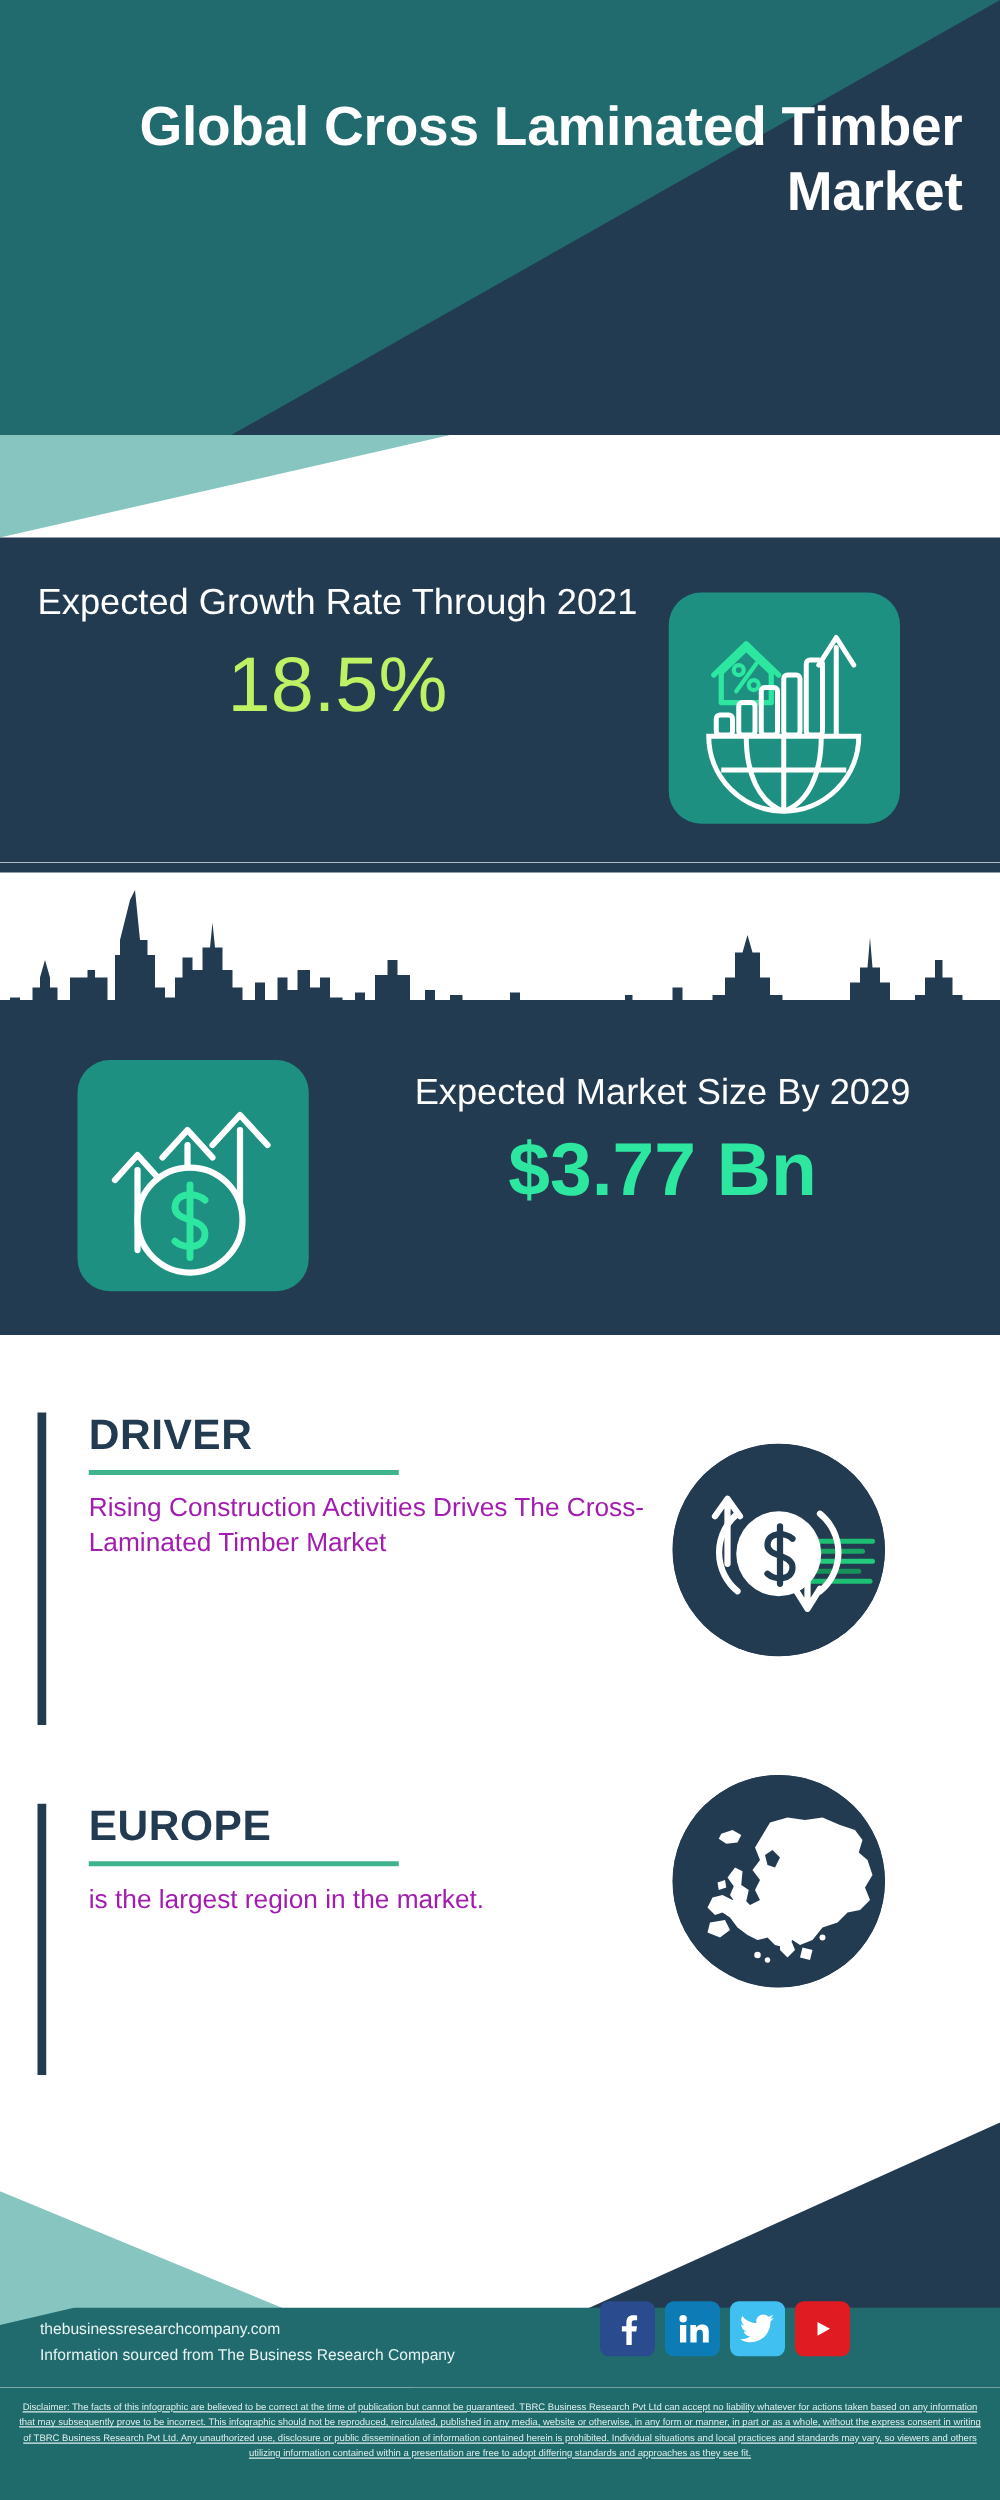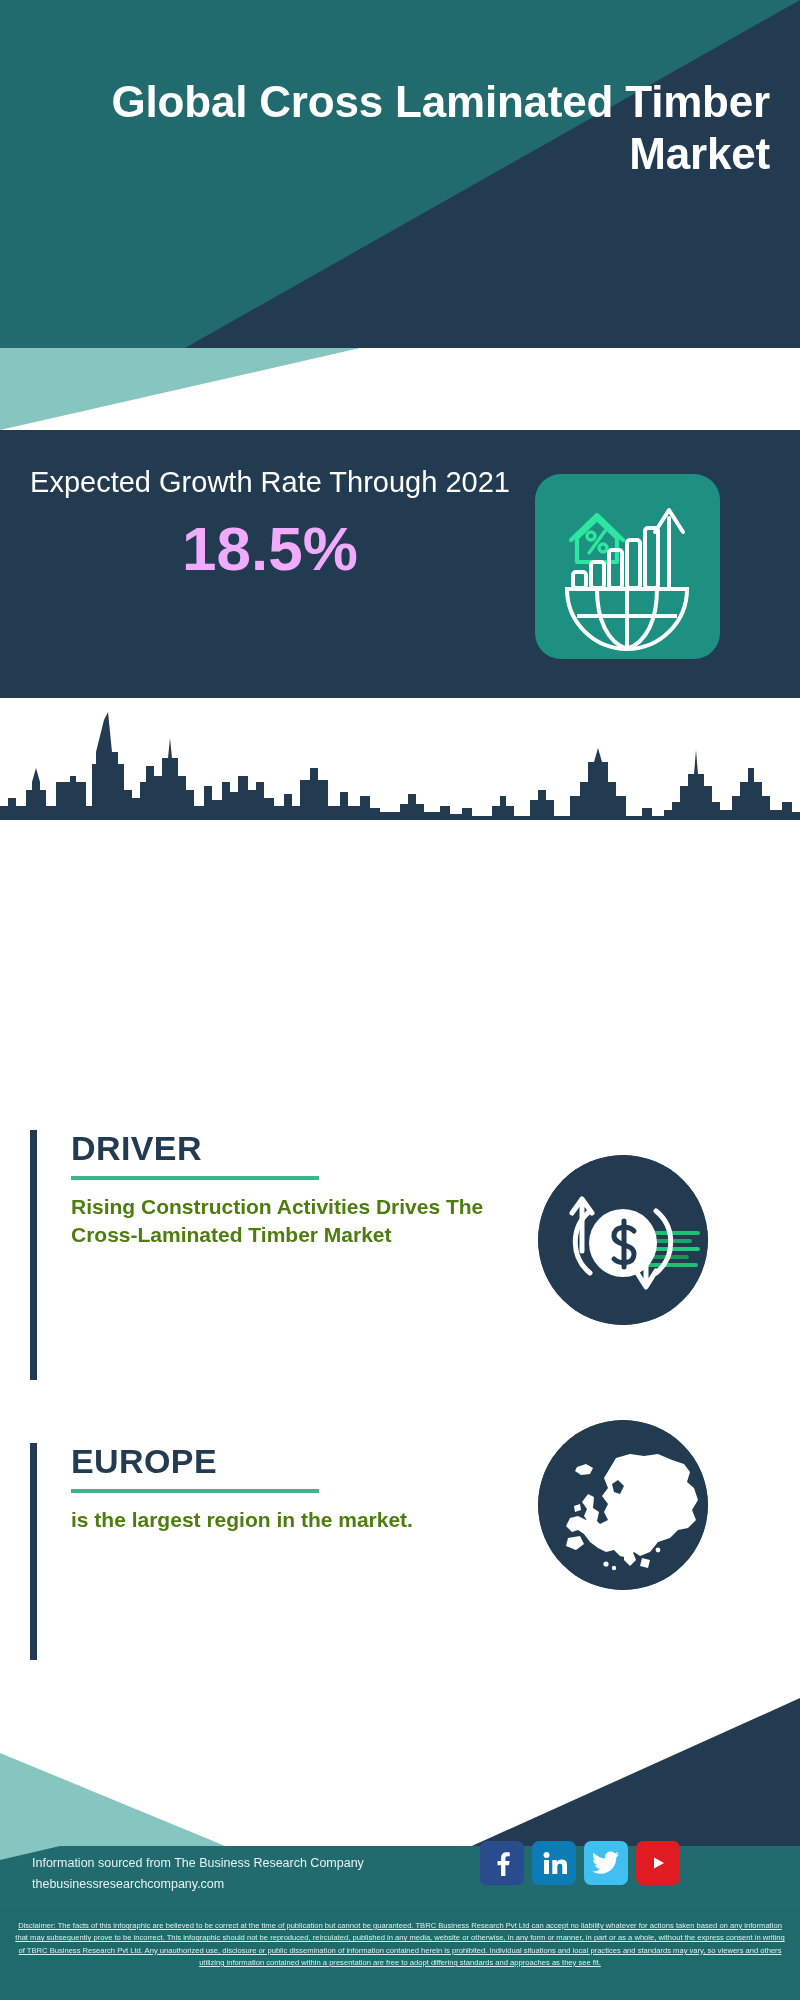"18.5%" .growth-value { color: #f0abfc -> #bef264; font-weight: bold -> normal }
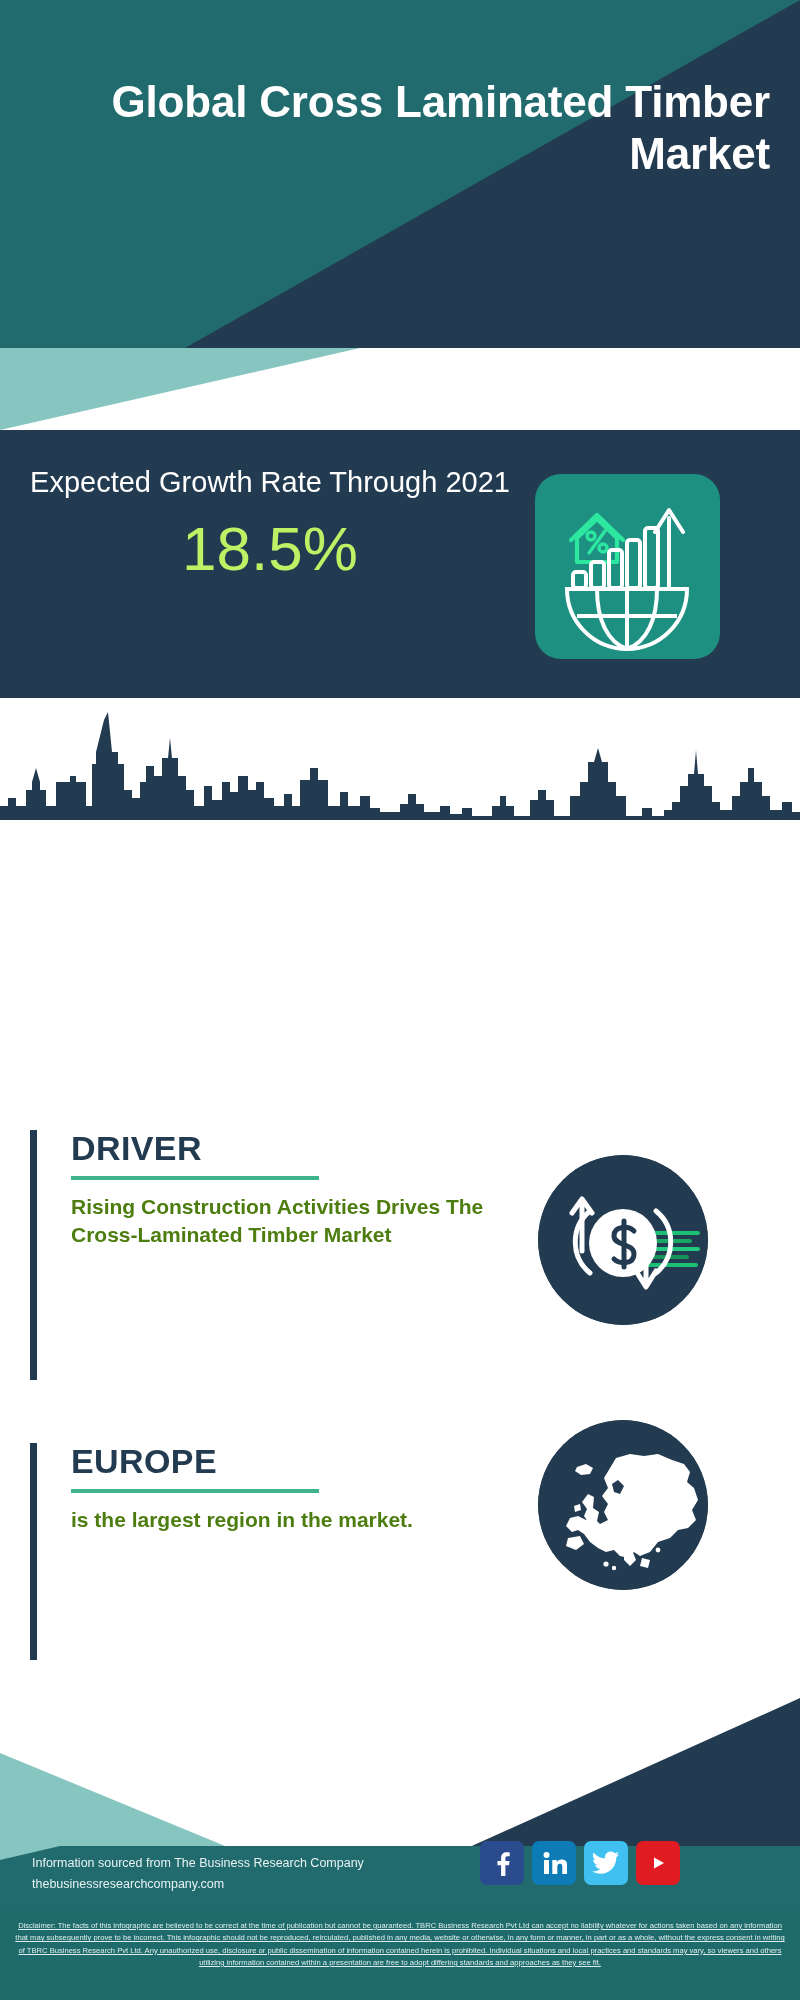"Expected Market Size By 2029" div.market-panel { html: none -> <div> <div> <svg> <g> <path></path> <path></path> <path></path> </g> <circle></circle> <g> <path></path> <path></path> </g> </svg> </div> <div> <div>Expected Market Size By 2029</div> <div>$3.77 Bn</div> </div> </div> }
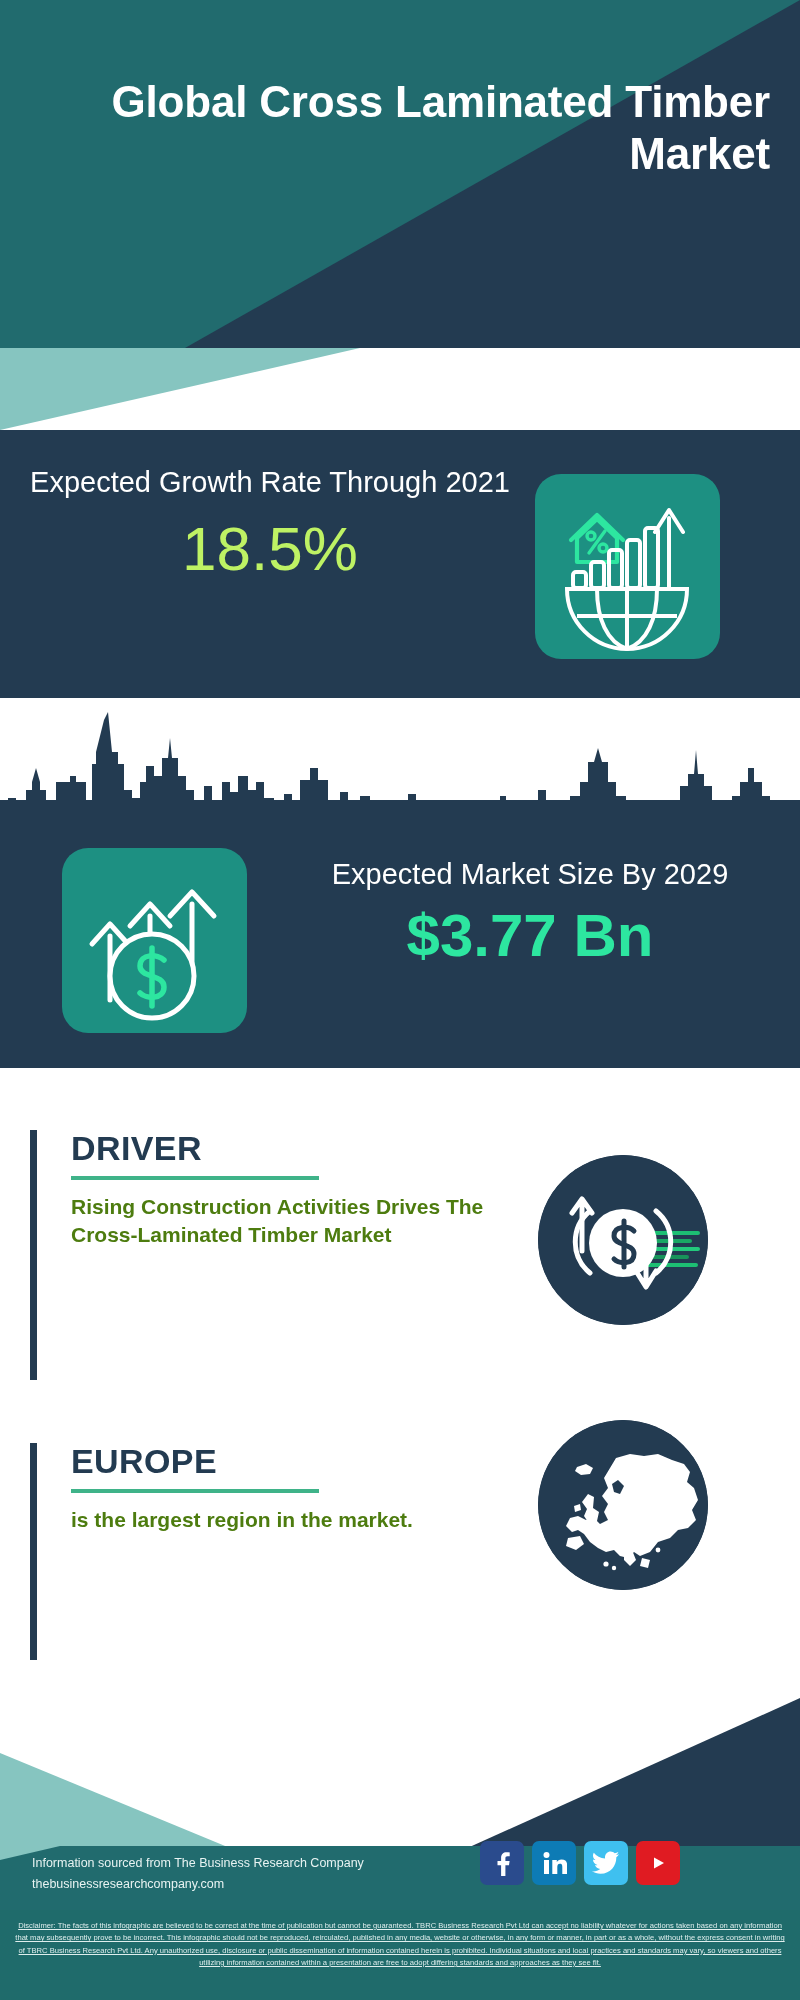"Rising Construction Activities Drives" .insight-body { color: #4d7c0f -> #a21caf; font-weight: bold -> normal }
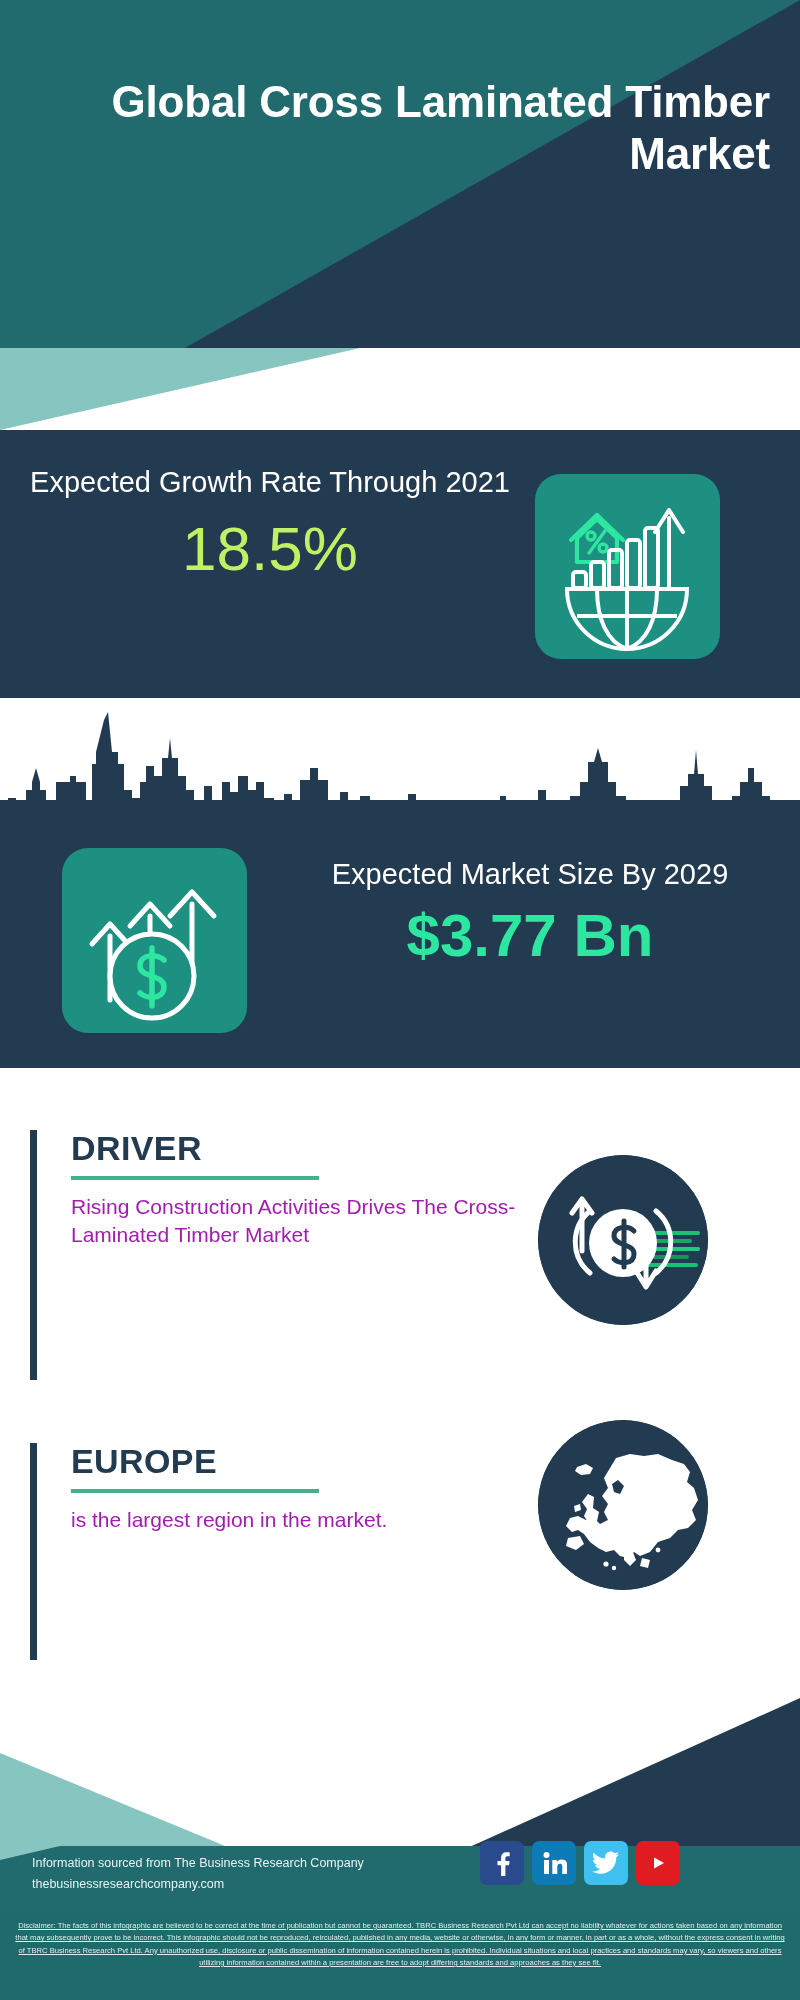"Information sourced from The Business" div { order: before "thebusinessresearchcompany.com" -> after "thebusinessresearchcompany.com" }
